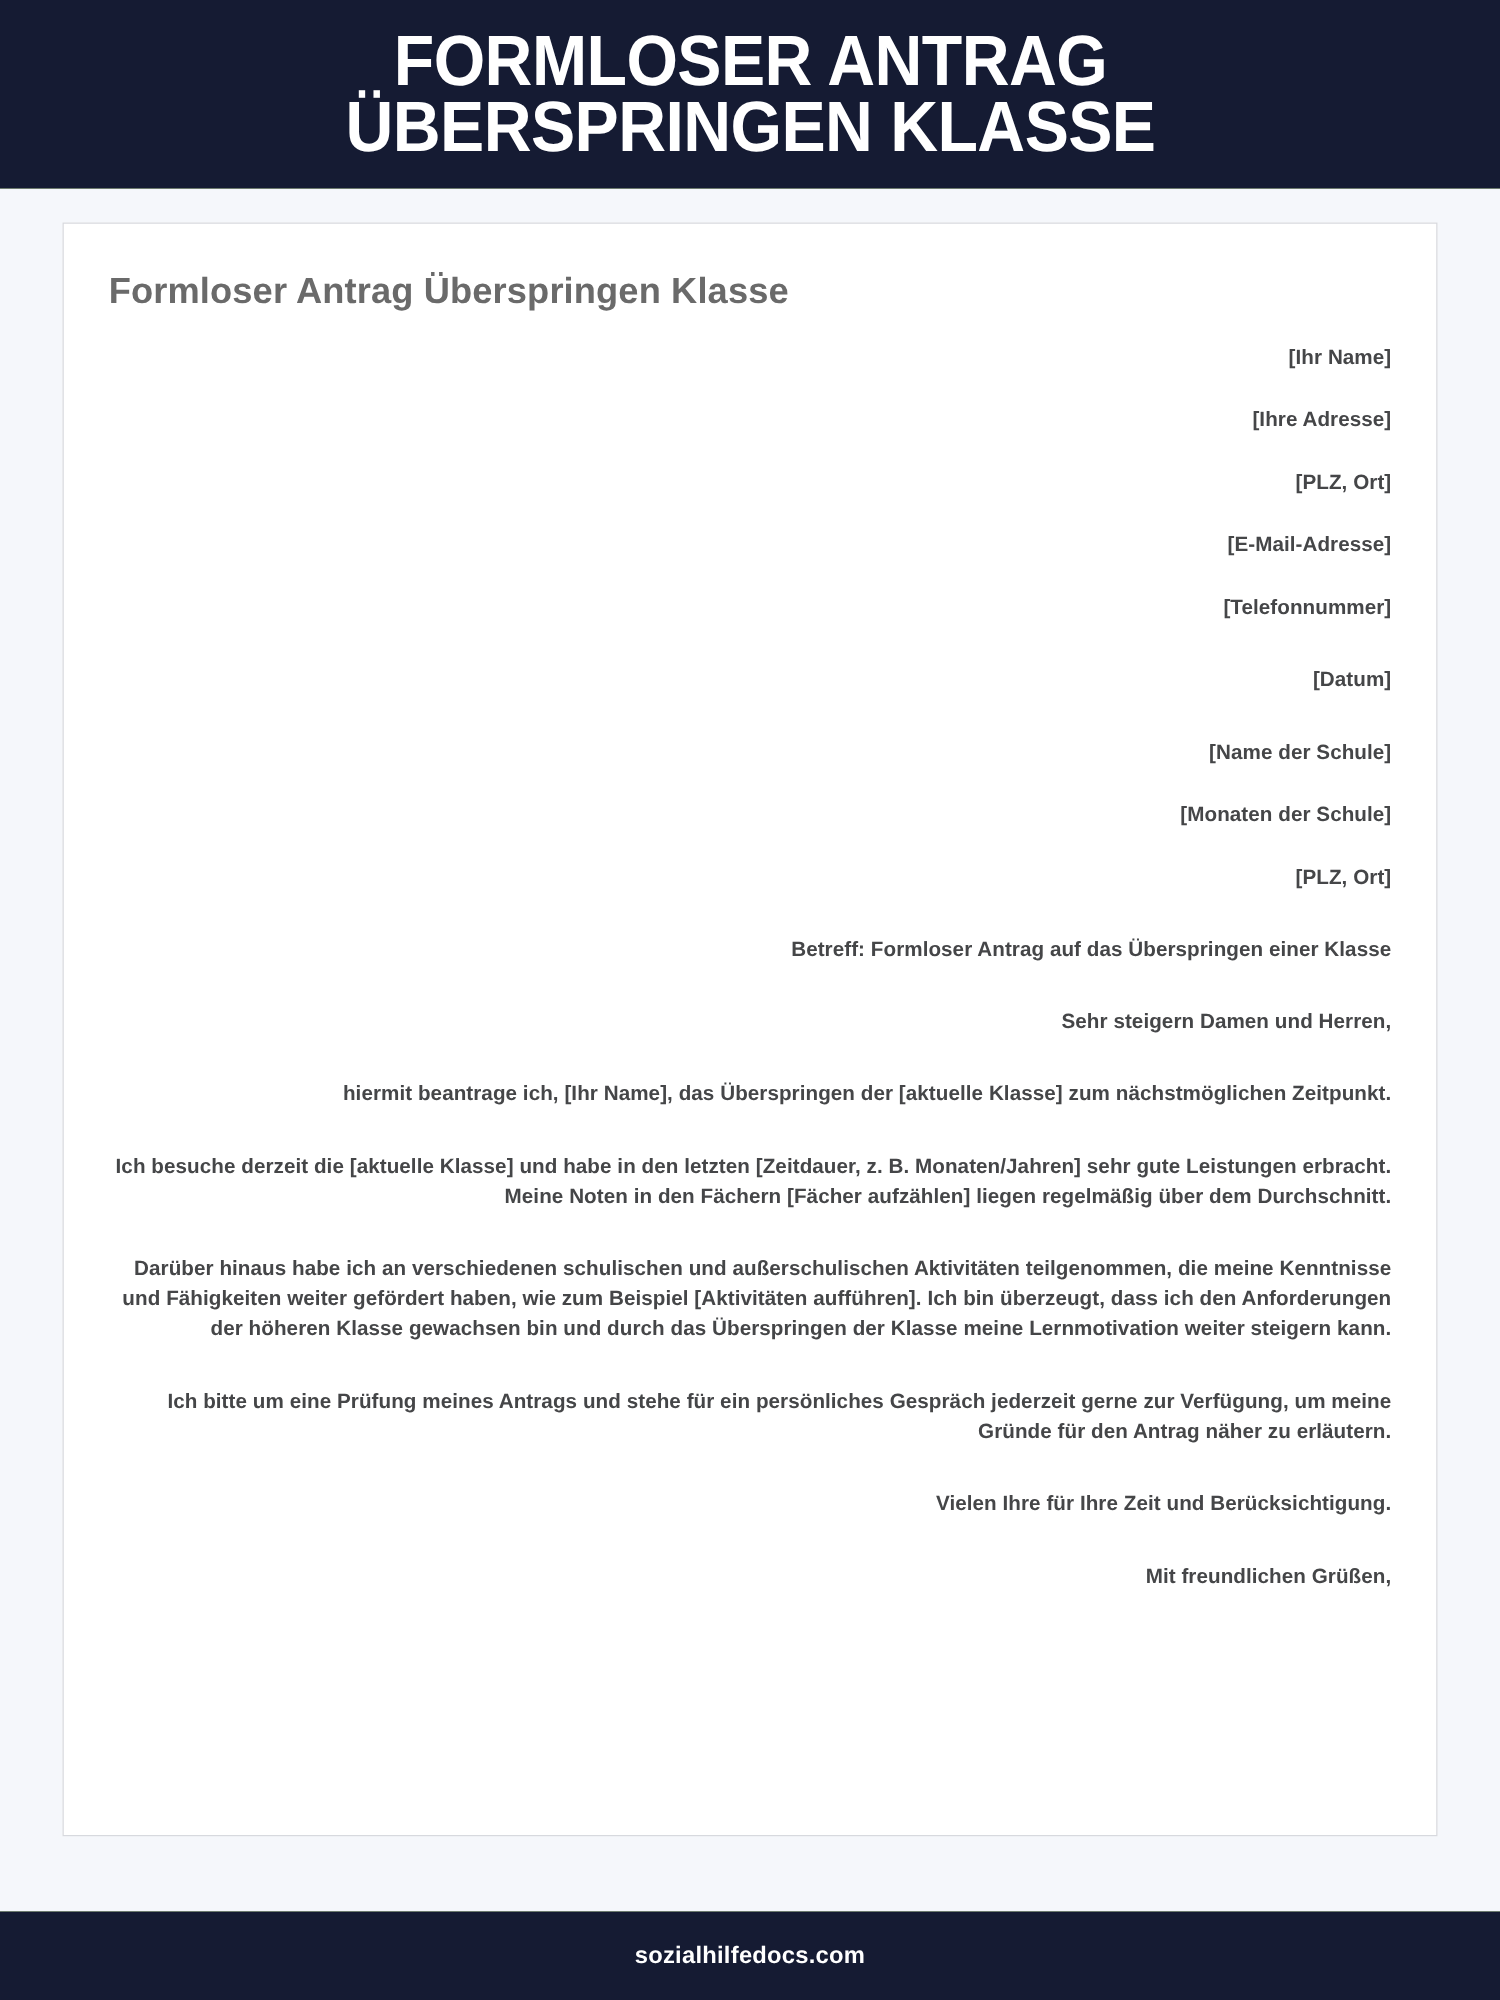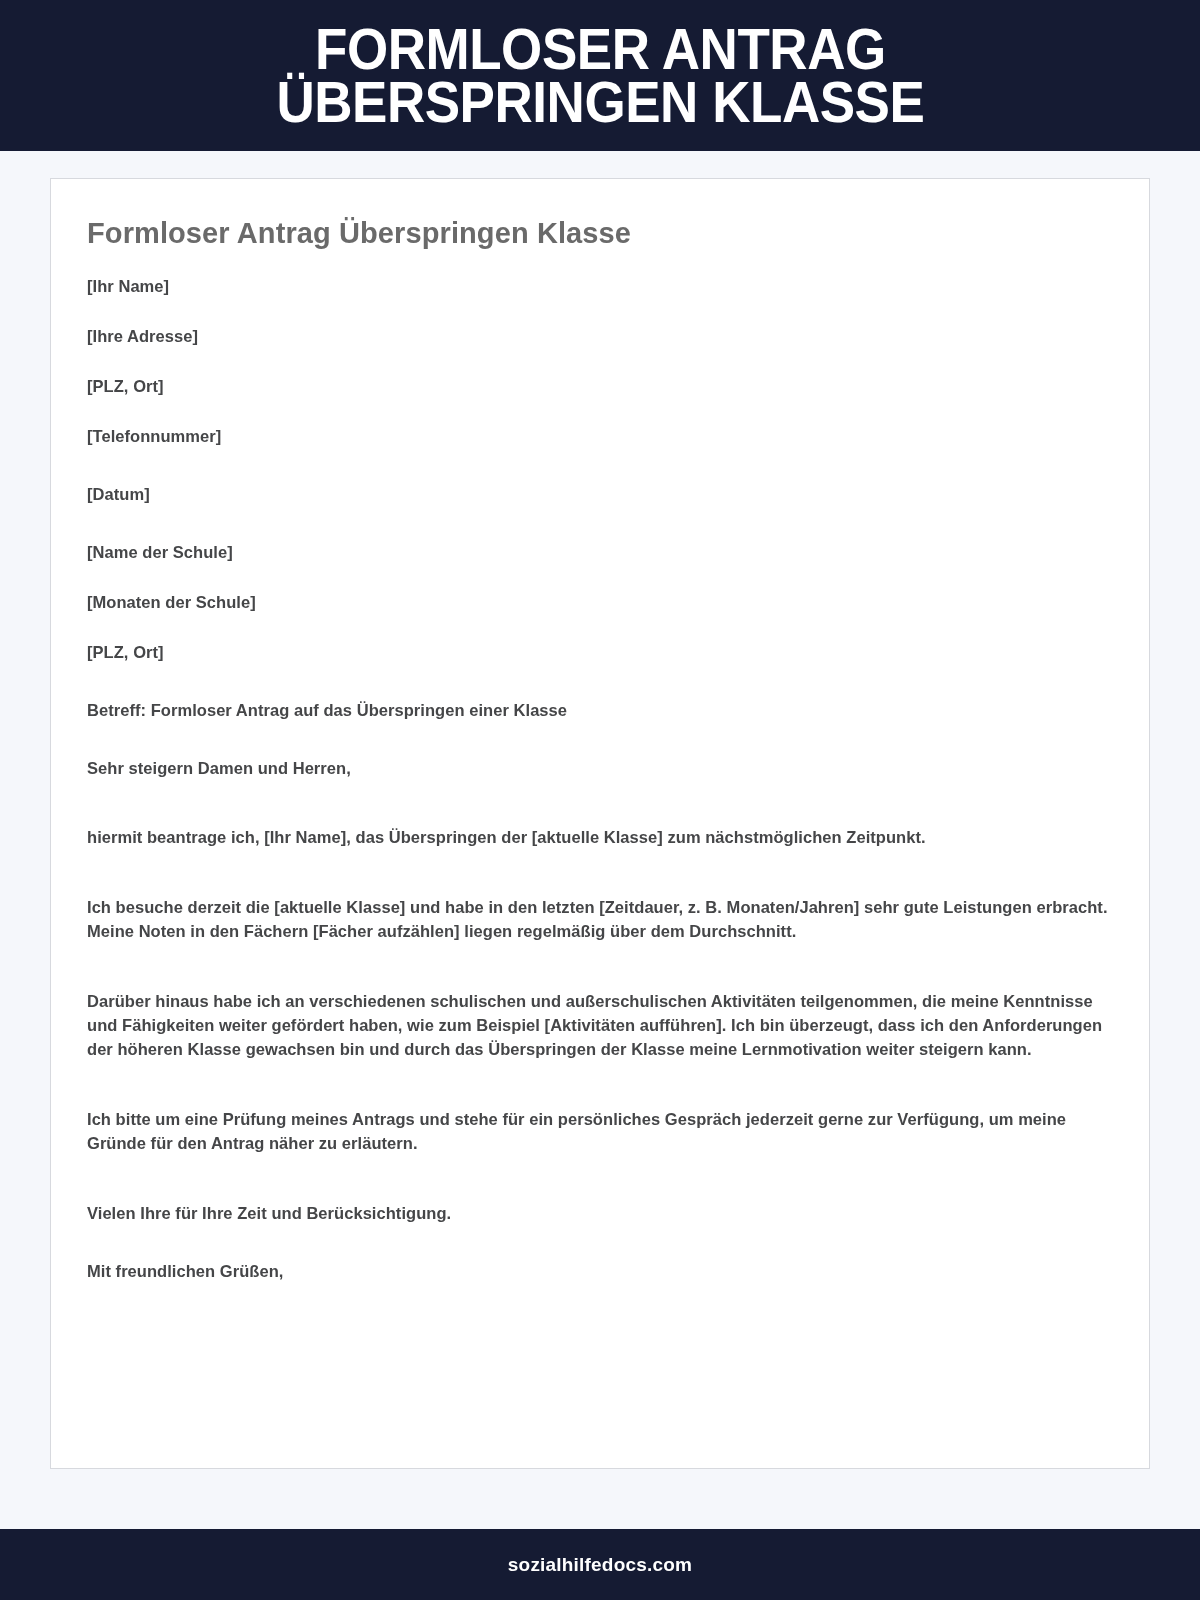"[Ihr Name]" .doc-body p { text-align: none -> right }
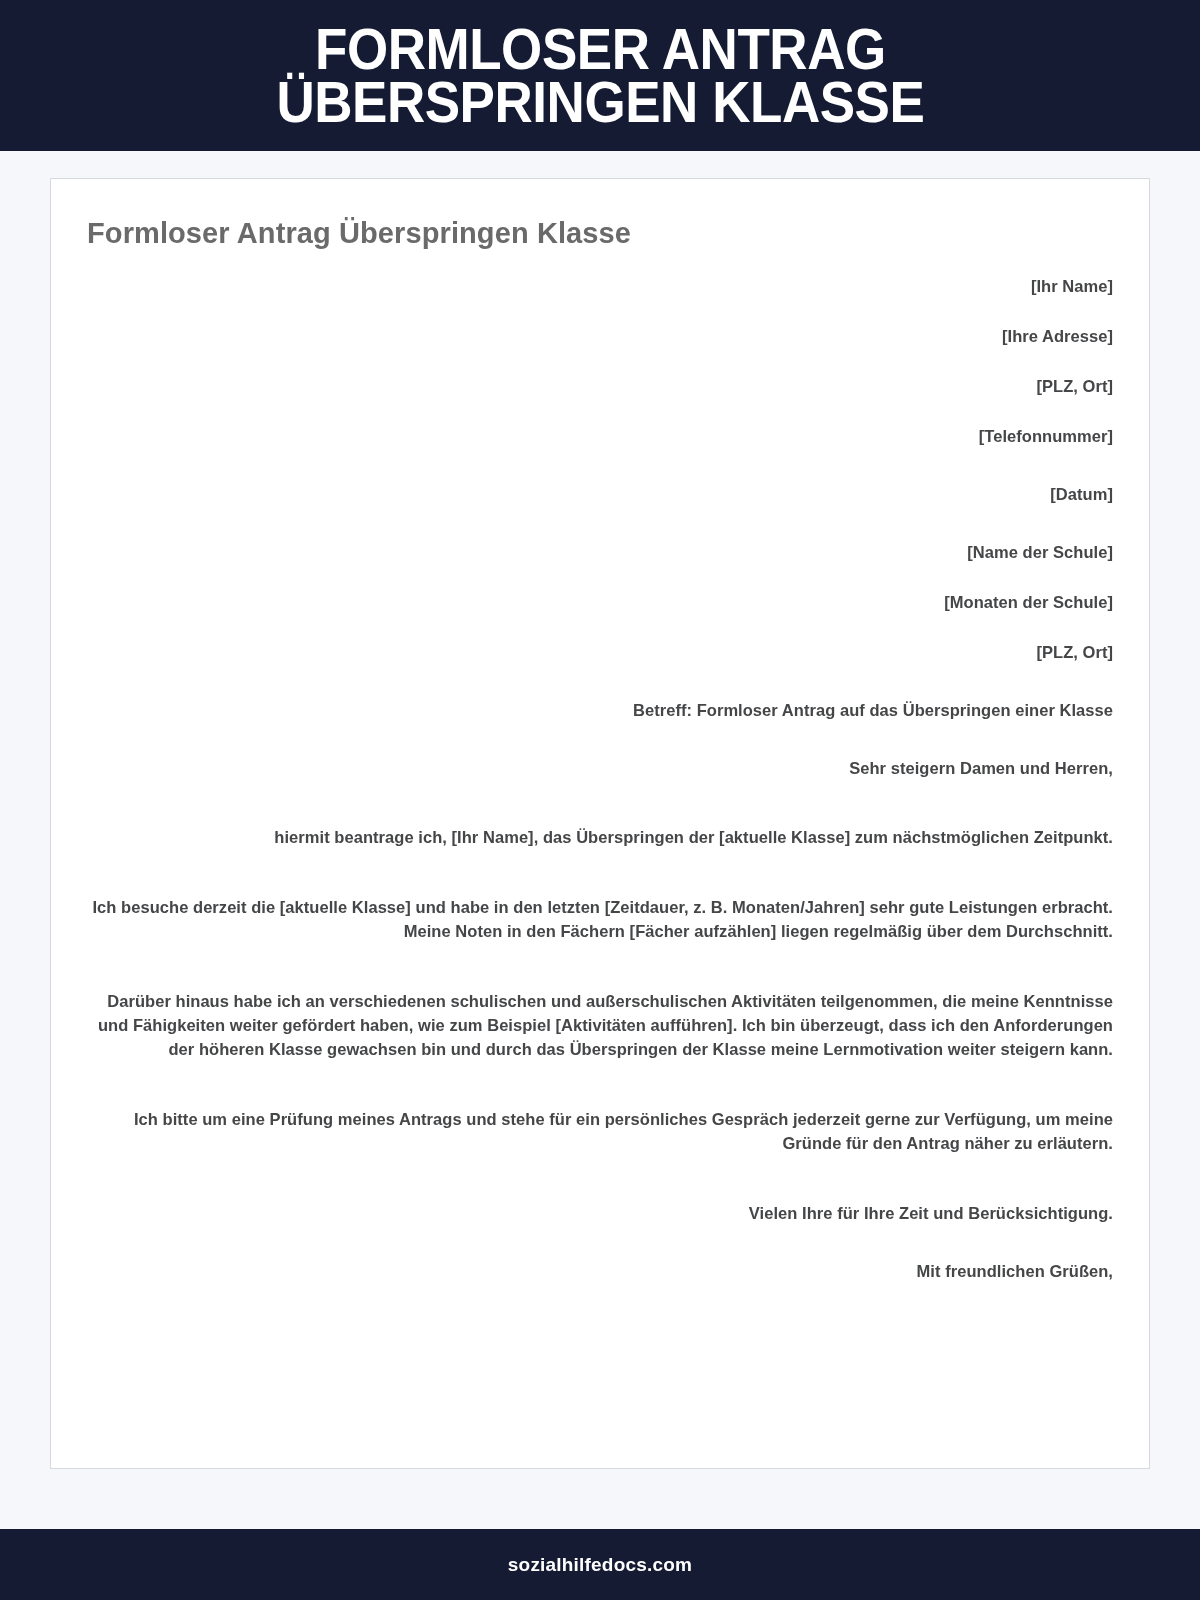"[E-Mail-Adresse]" p { html: none -> <p>[E-Mail-Adresse]</p> }
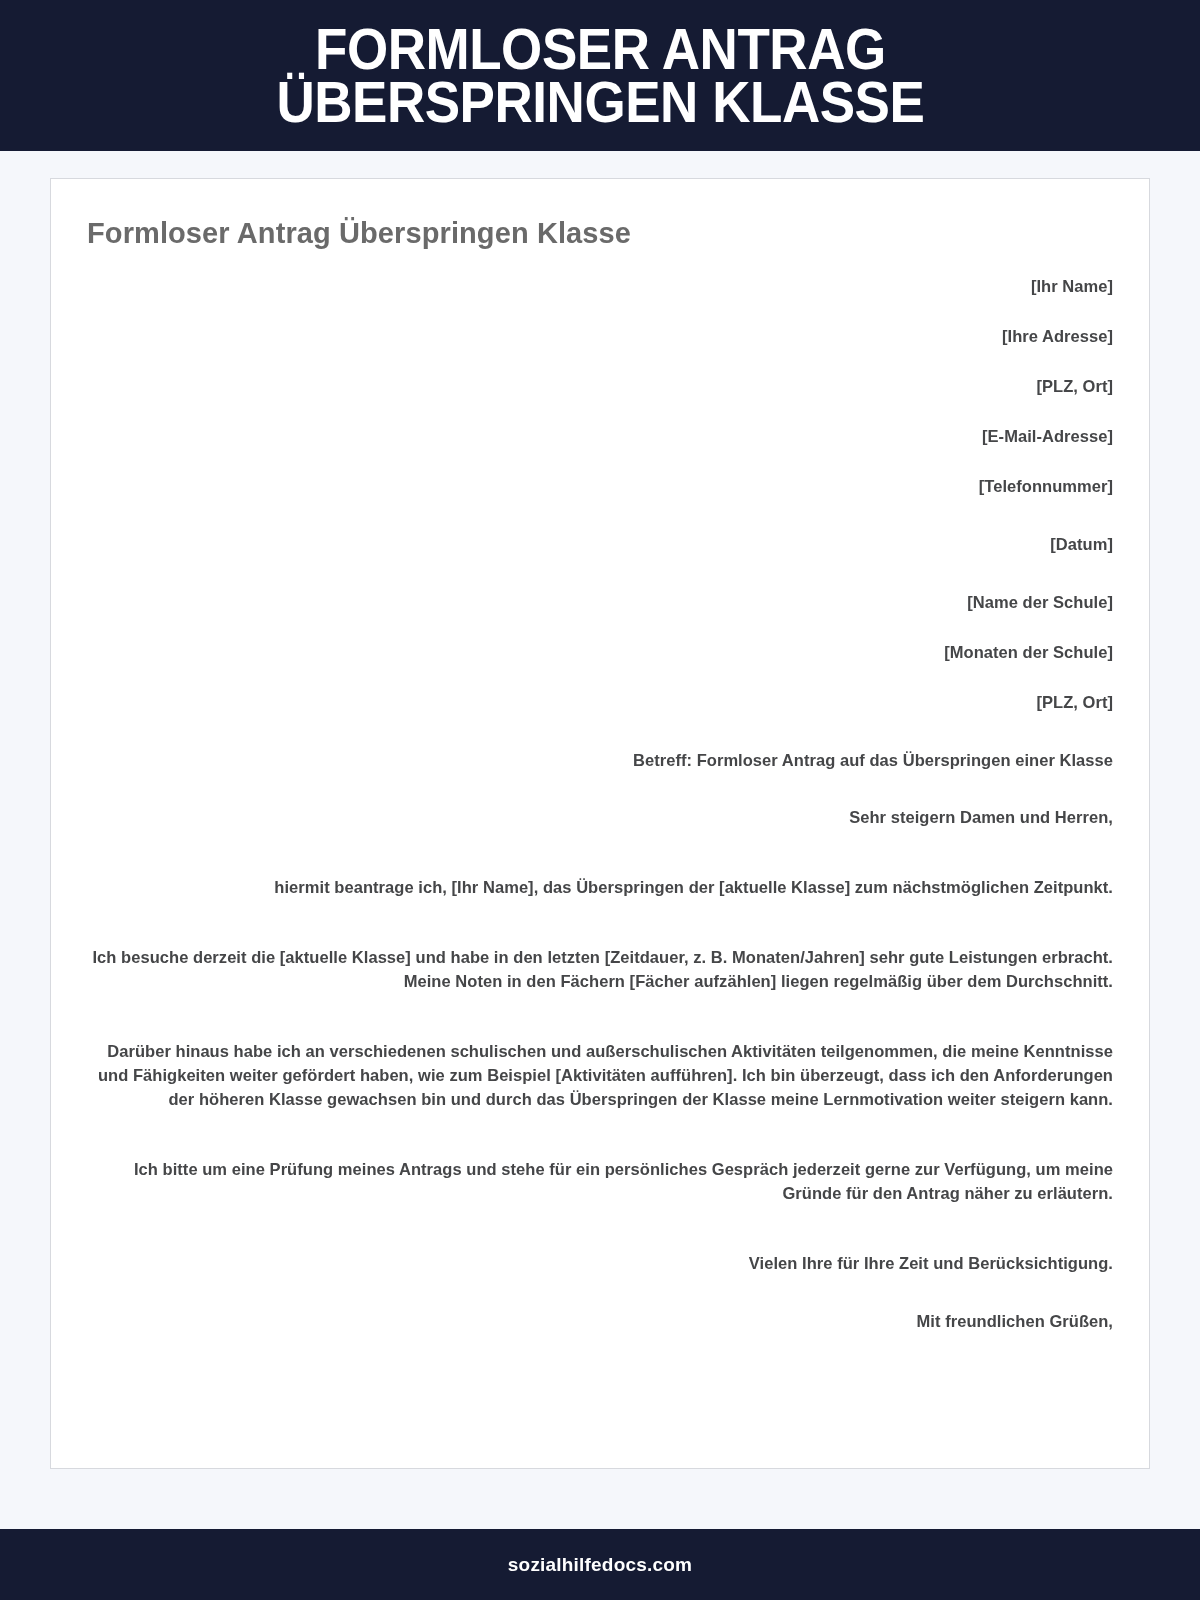"hiermit beantrage ich, [Ihr Name]," .doc-body p.para-spaced { margin-top: 46px -> 34px }
